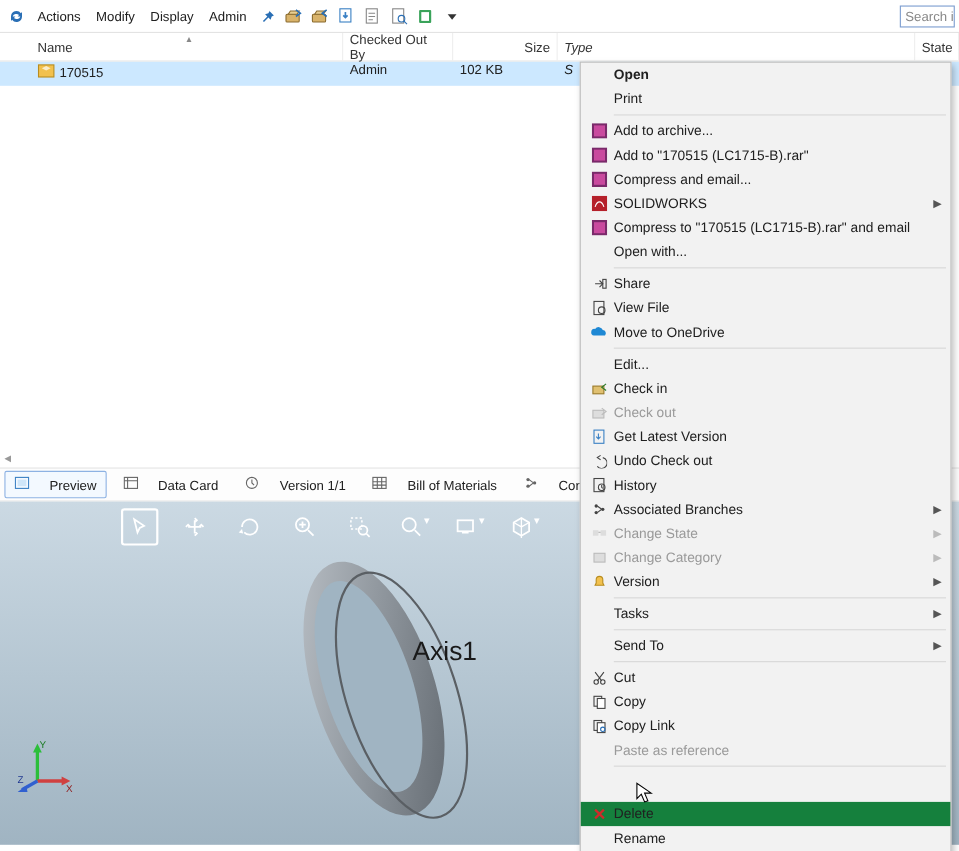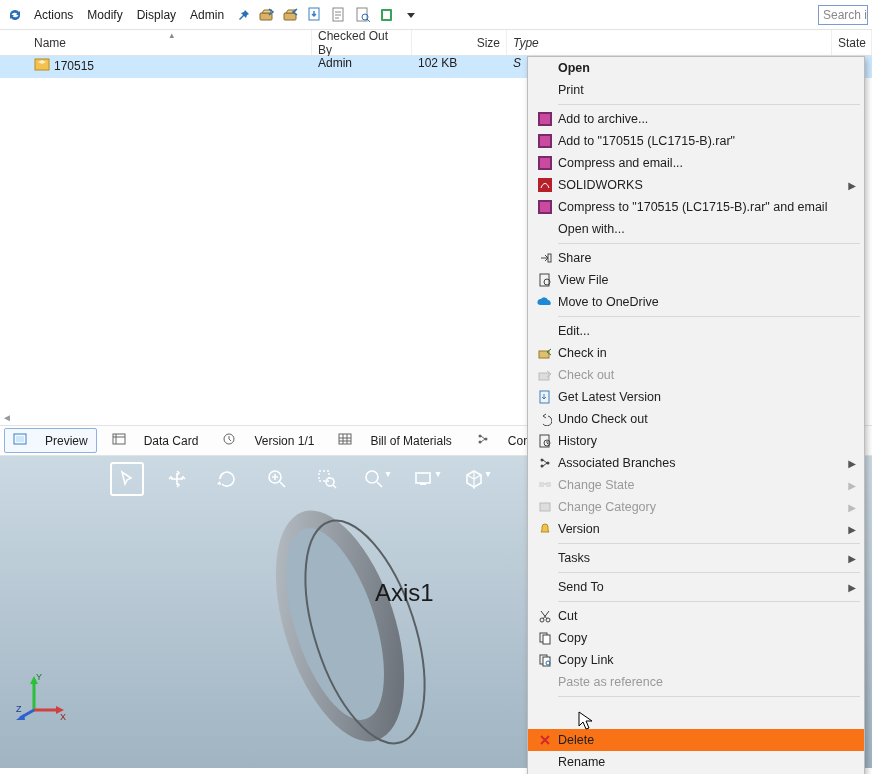"Delete" .ctx-item.highlight { background: #f97316 -> #15803d }
